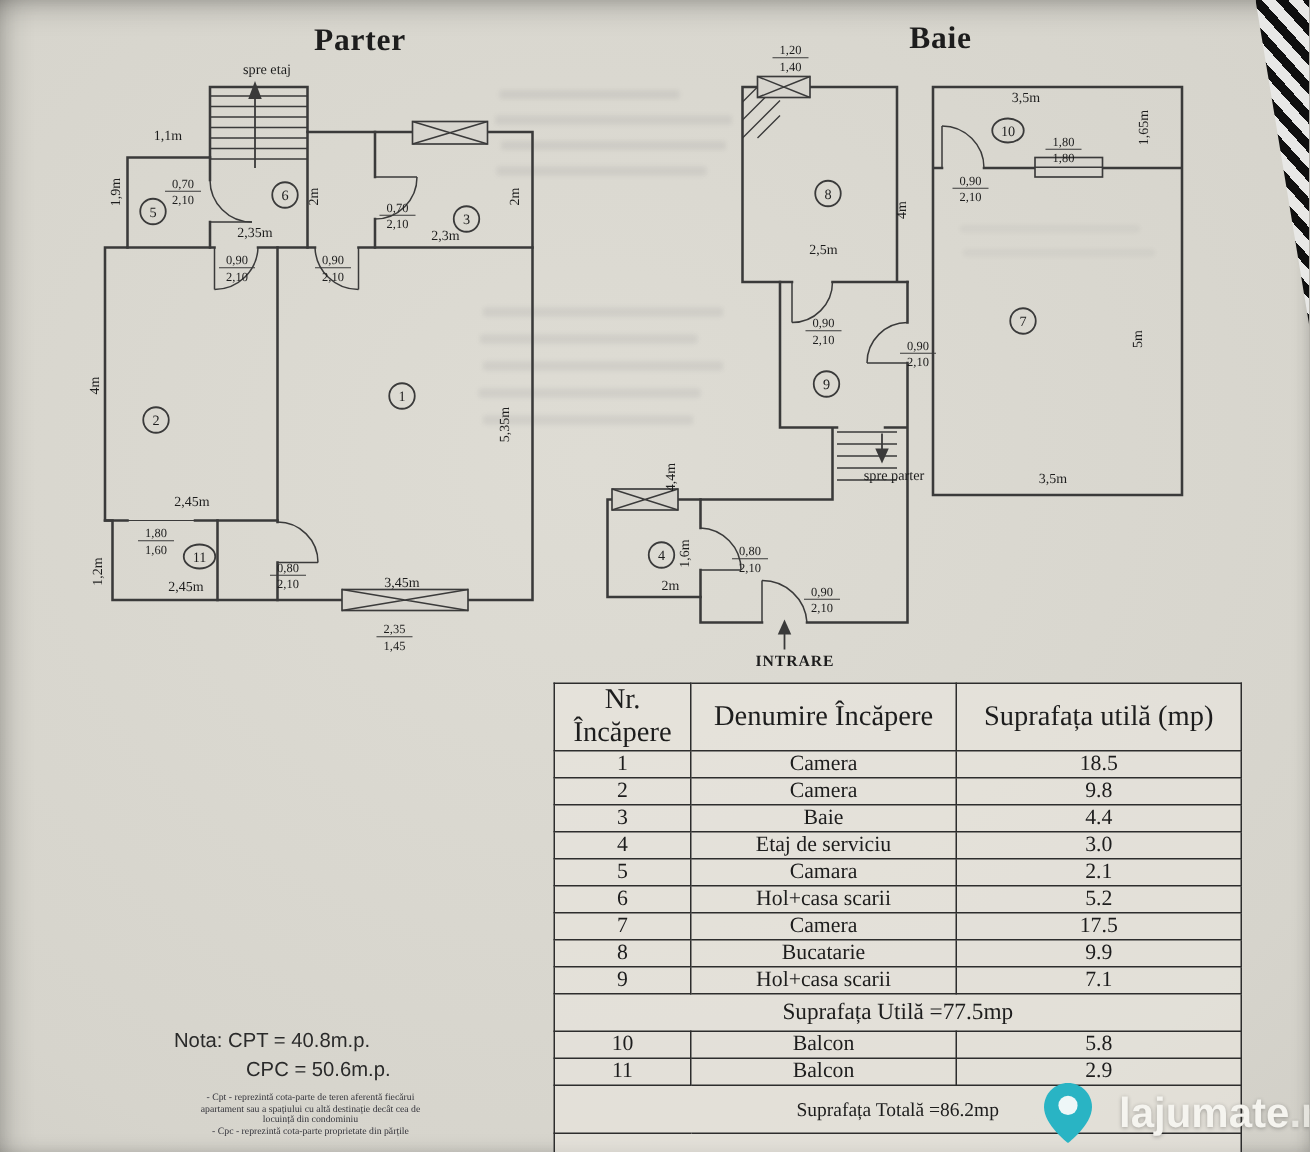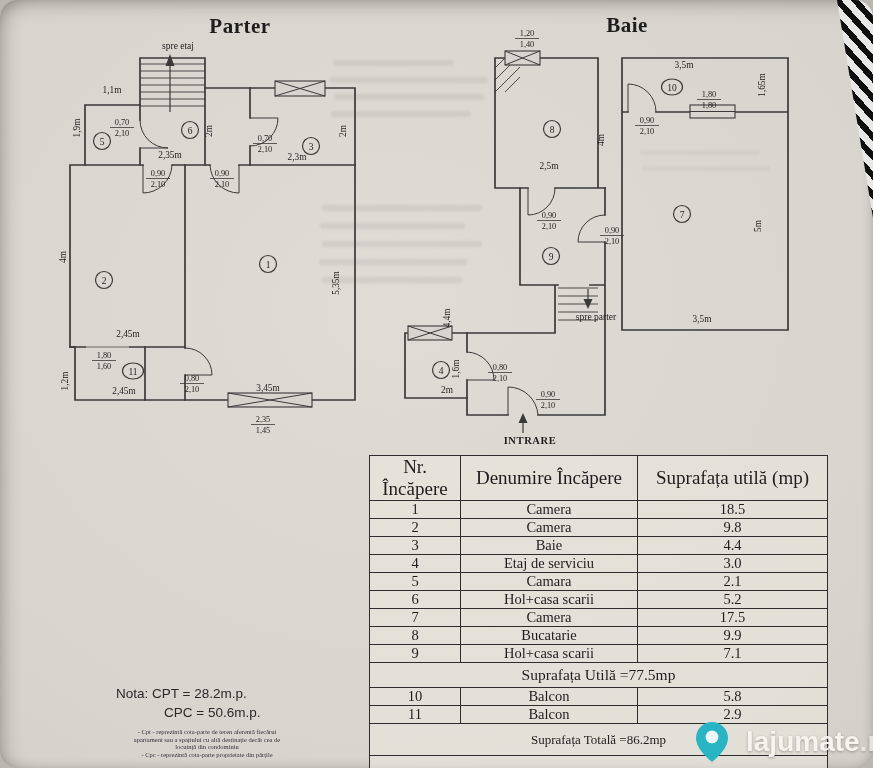"Parter" .page { border-radius: 18px -> none }
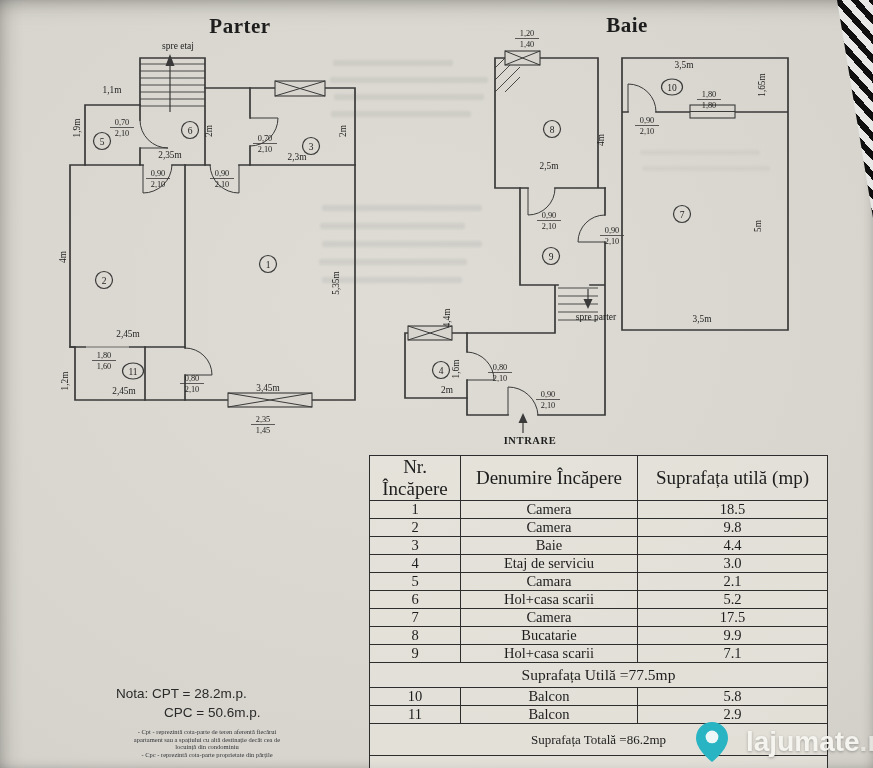"CPT = 28.2m.p." span { text: 28.2m.p -> 40.8m.p }
